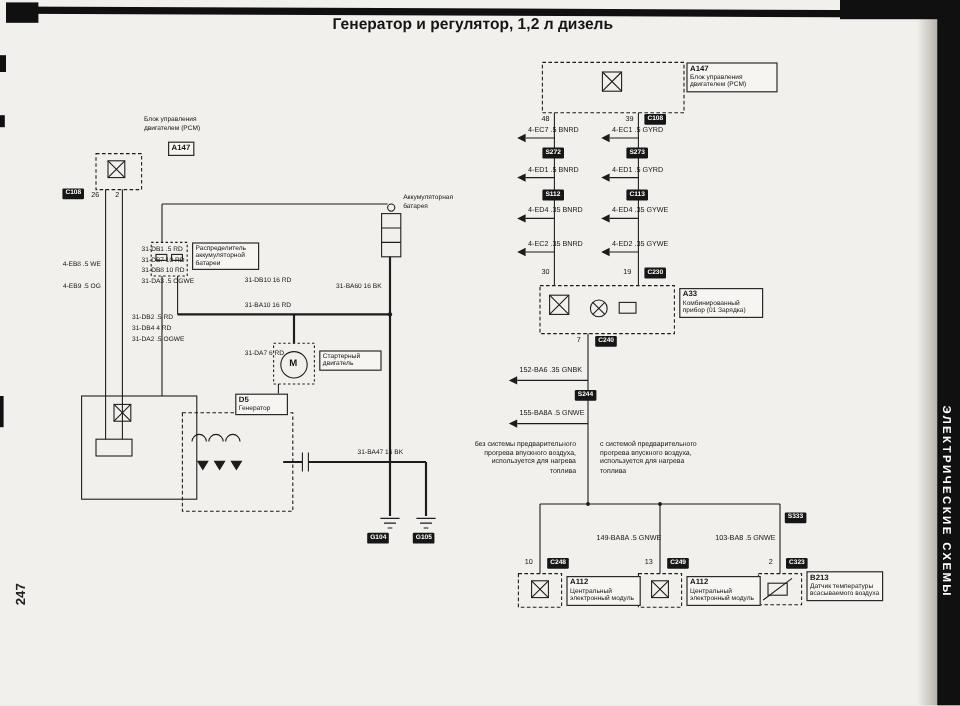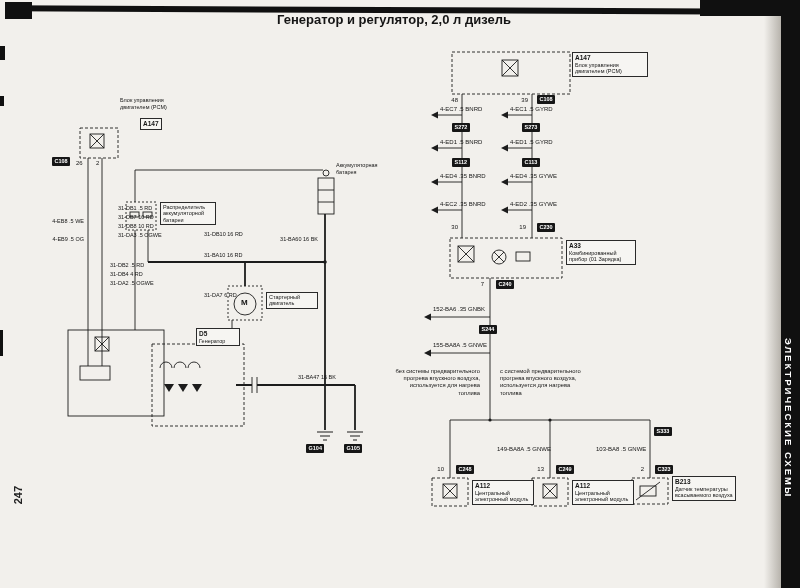"Генератор и регулятор, 2,0 л" div.t { text: 2,0 -> 1,2 }
